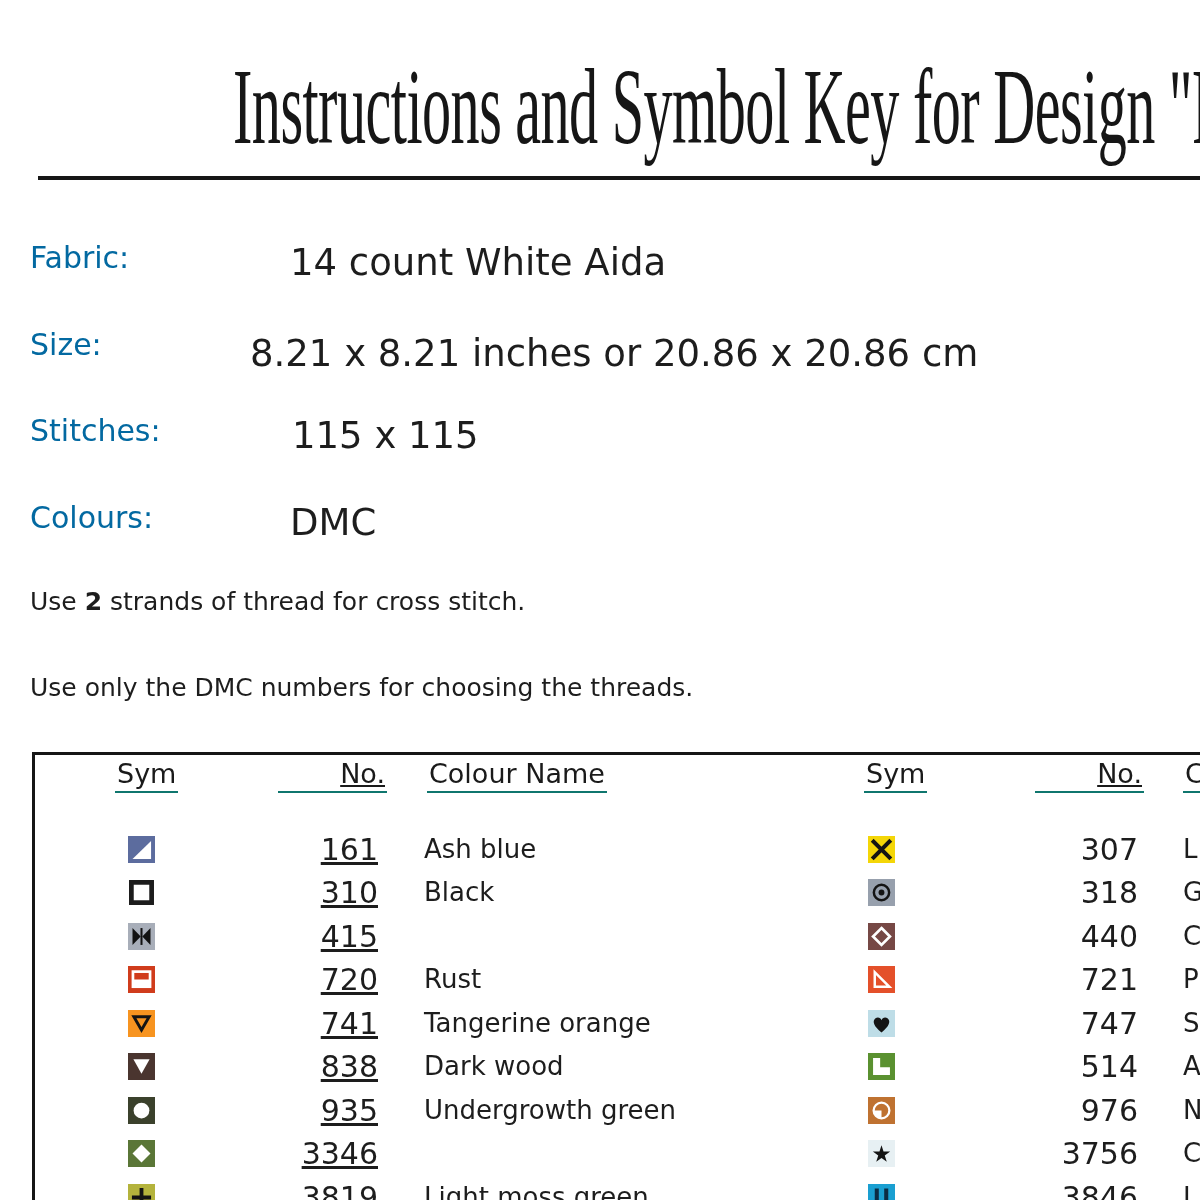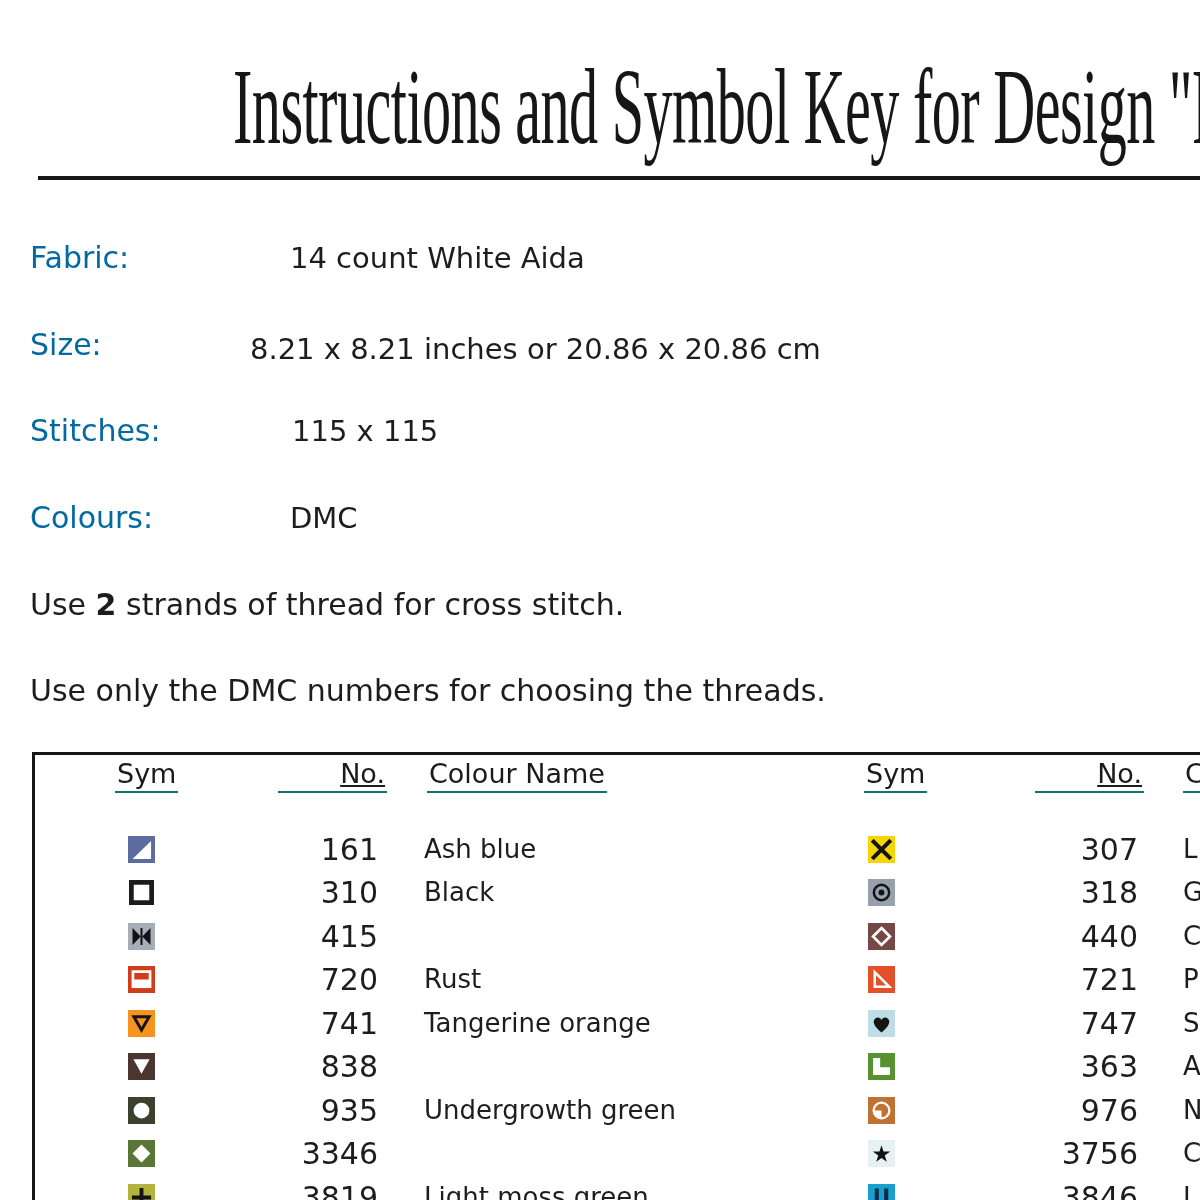"14 count White Aida" .info-value { font-size: 29px -> 37px }
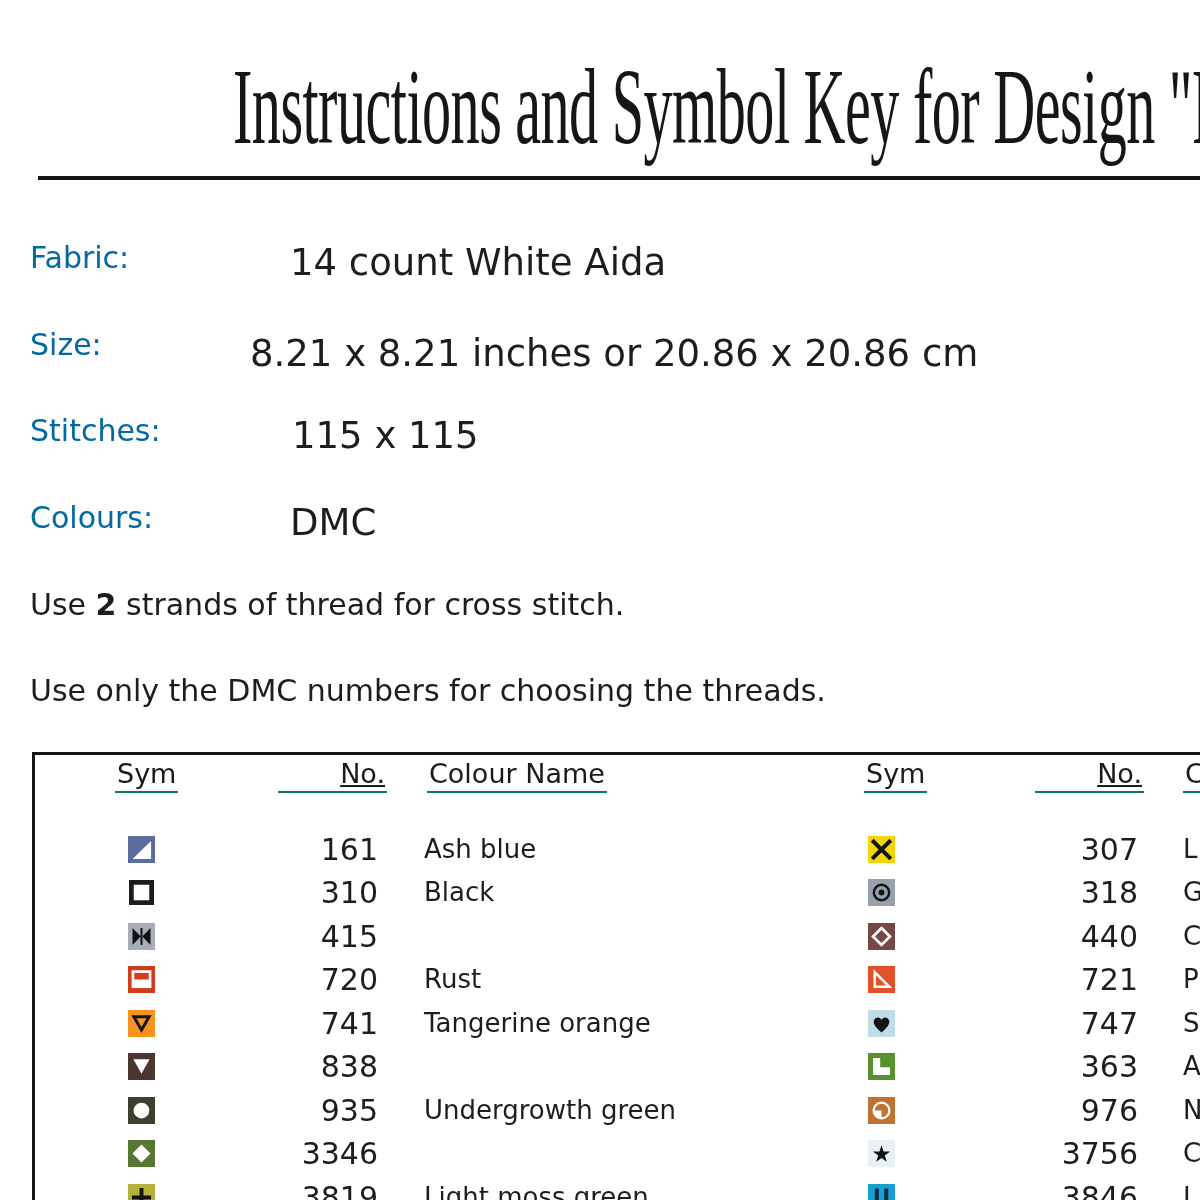"Use 2 strands of thread" .note-line { font-size: 30px -> 25px }
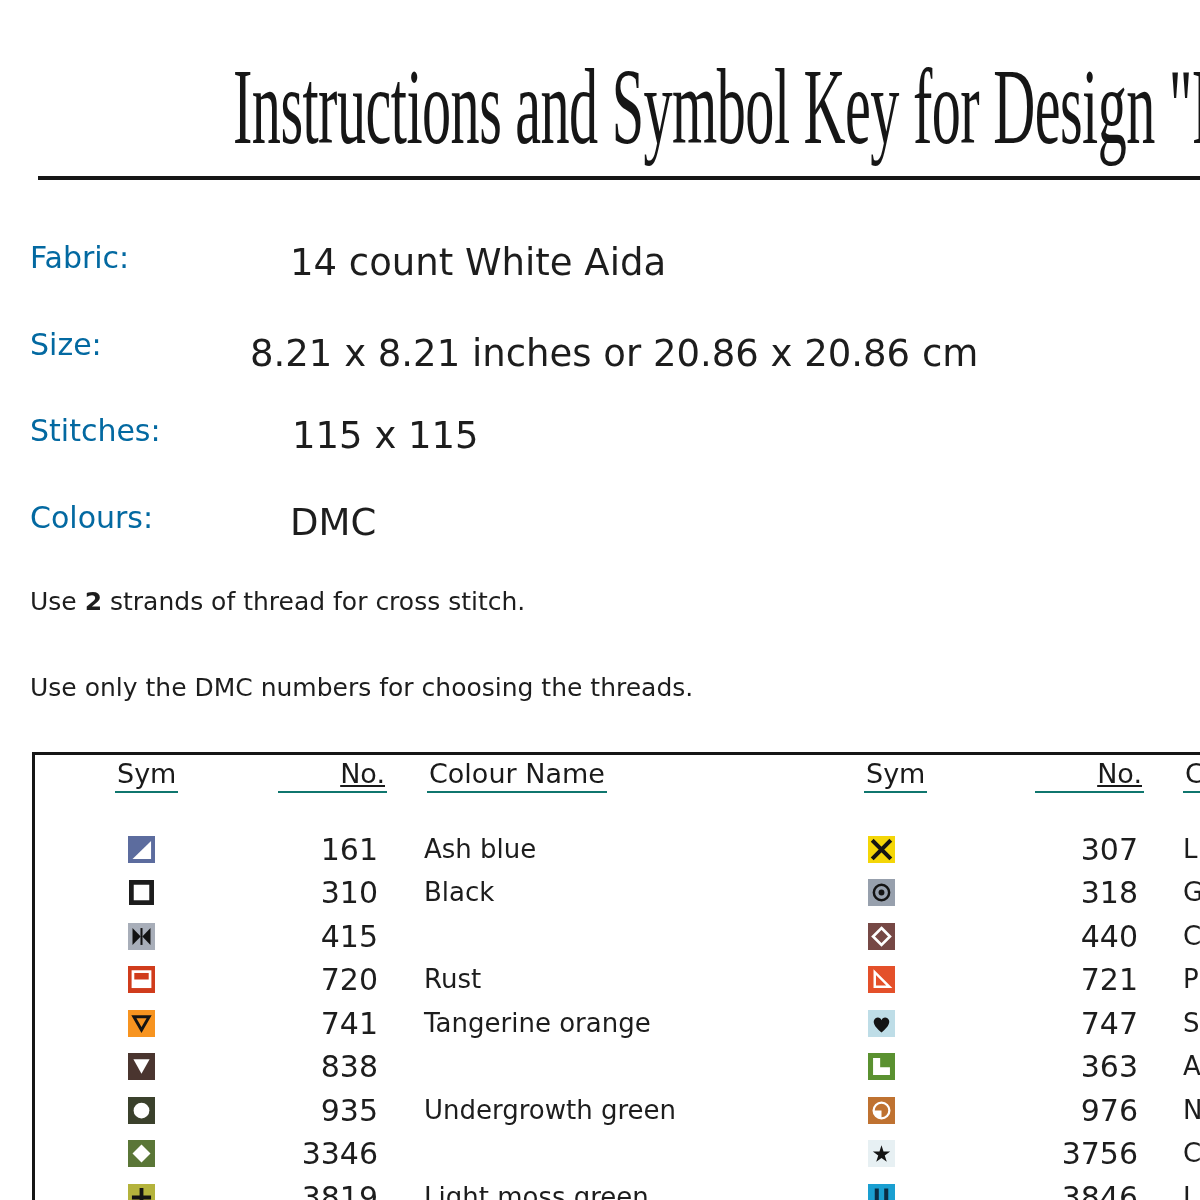"161" .group-left .no { text-decoration: none -> underline }
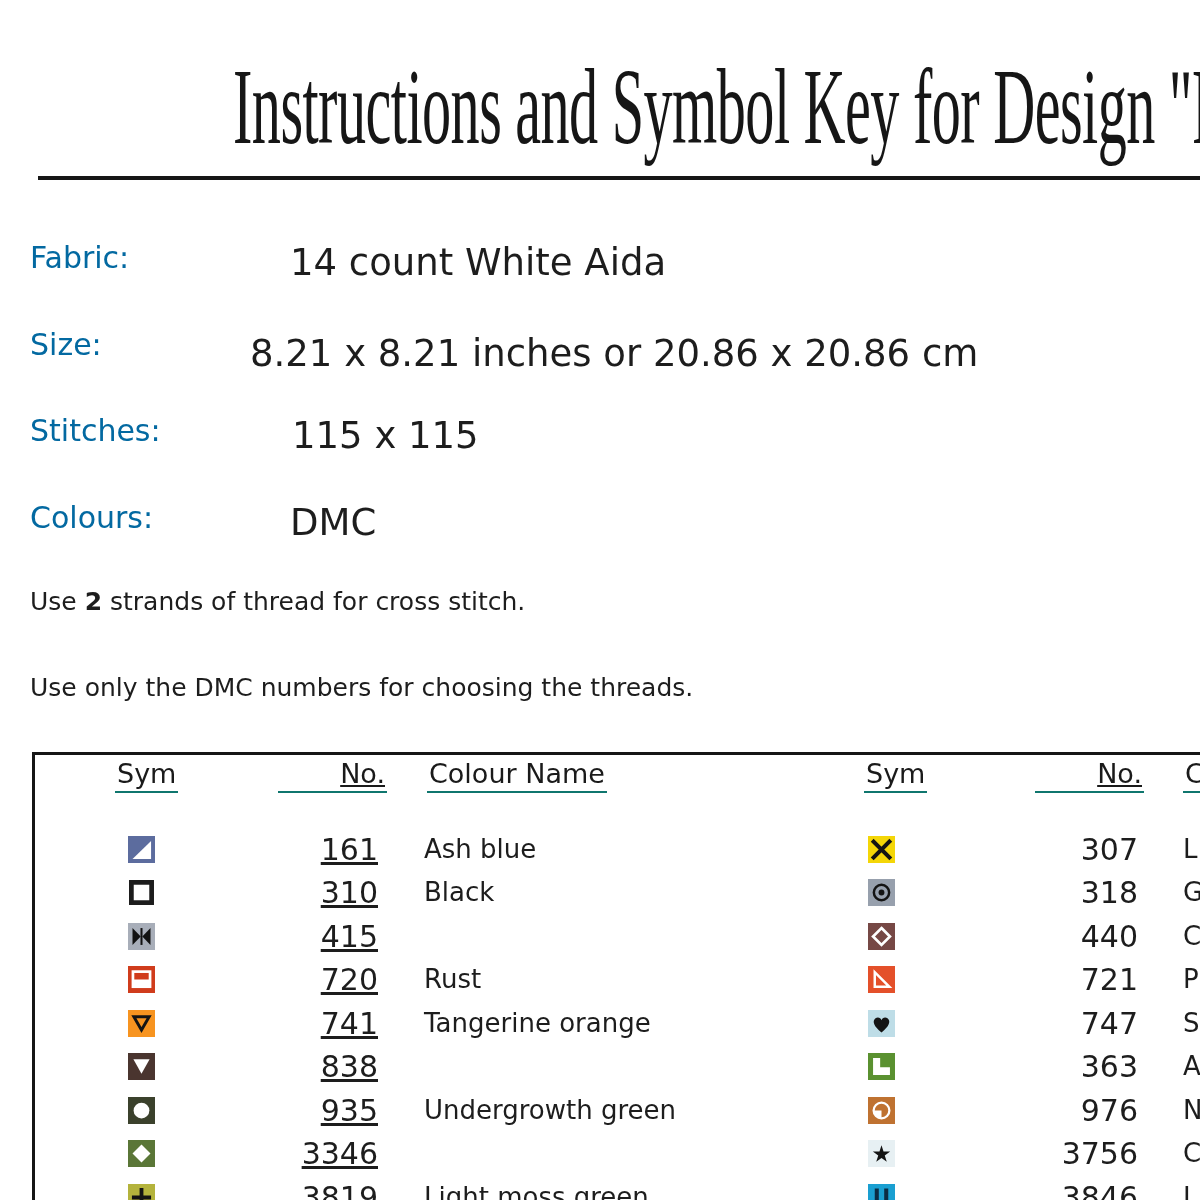"Dark wood" span.name { html: none -> <span>Dark wood</span> }
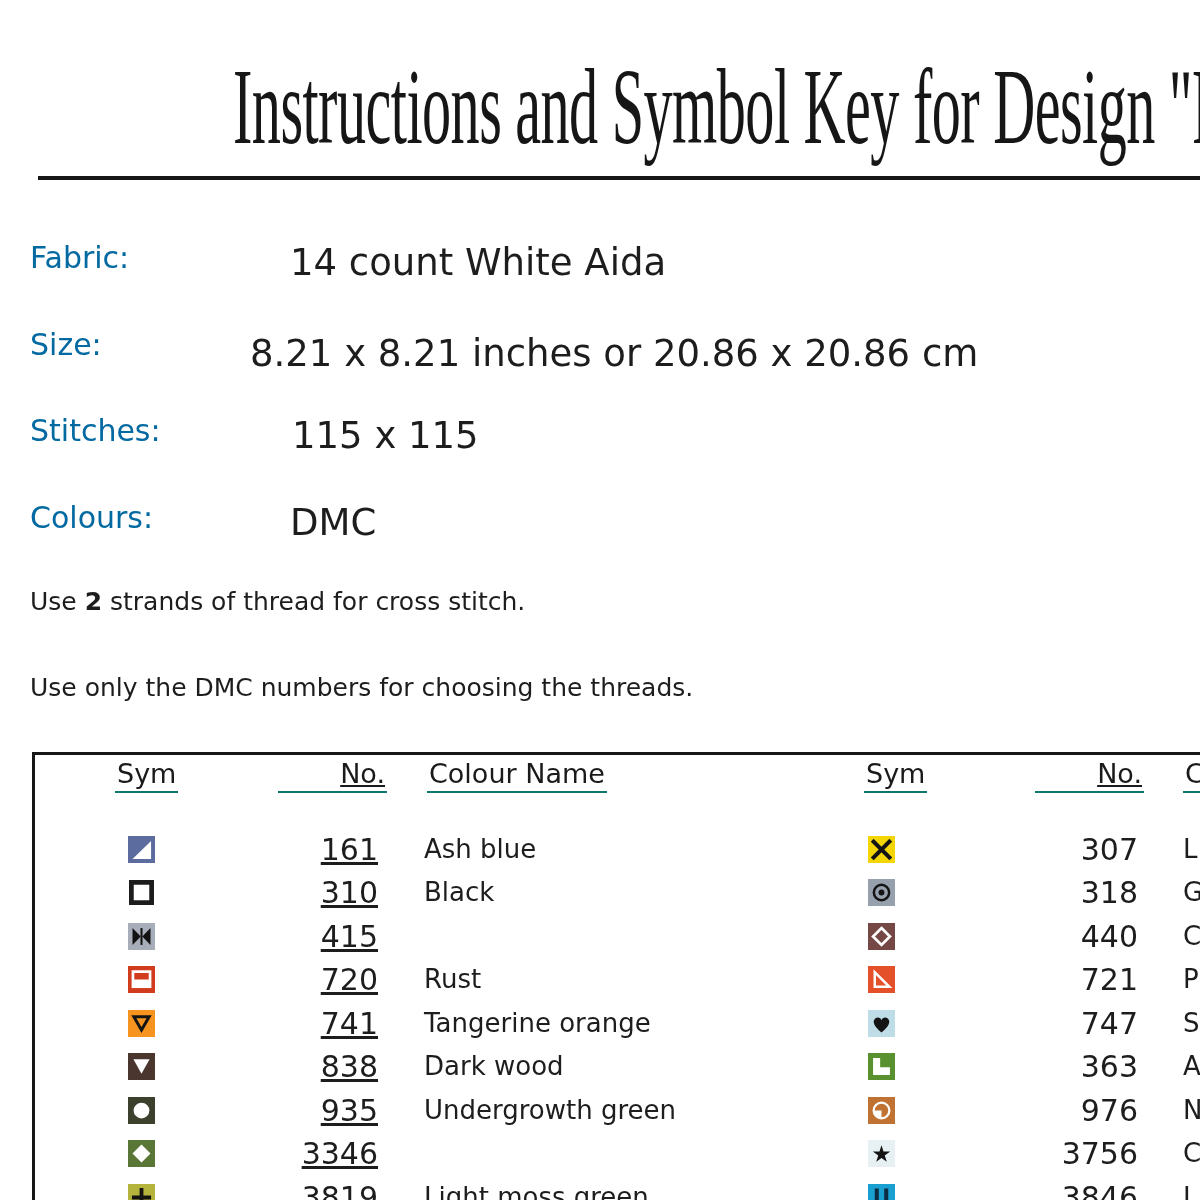"363" span.no { text: 363 -> 514 }
